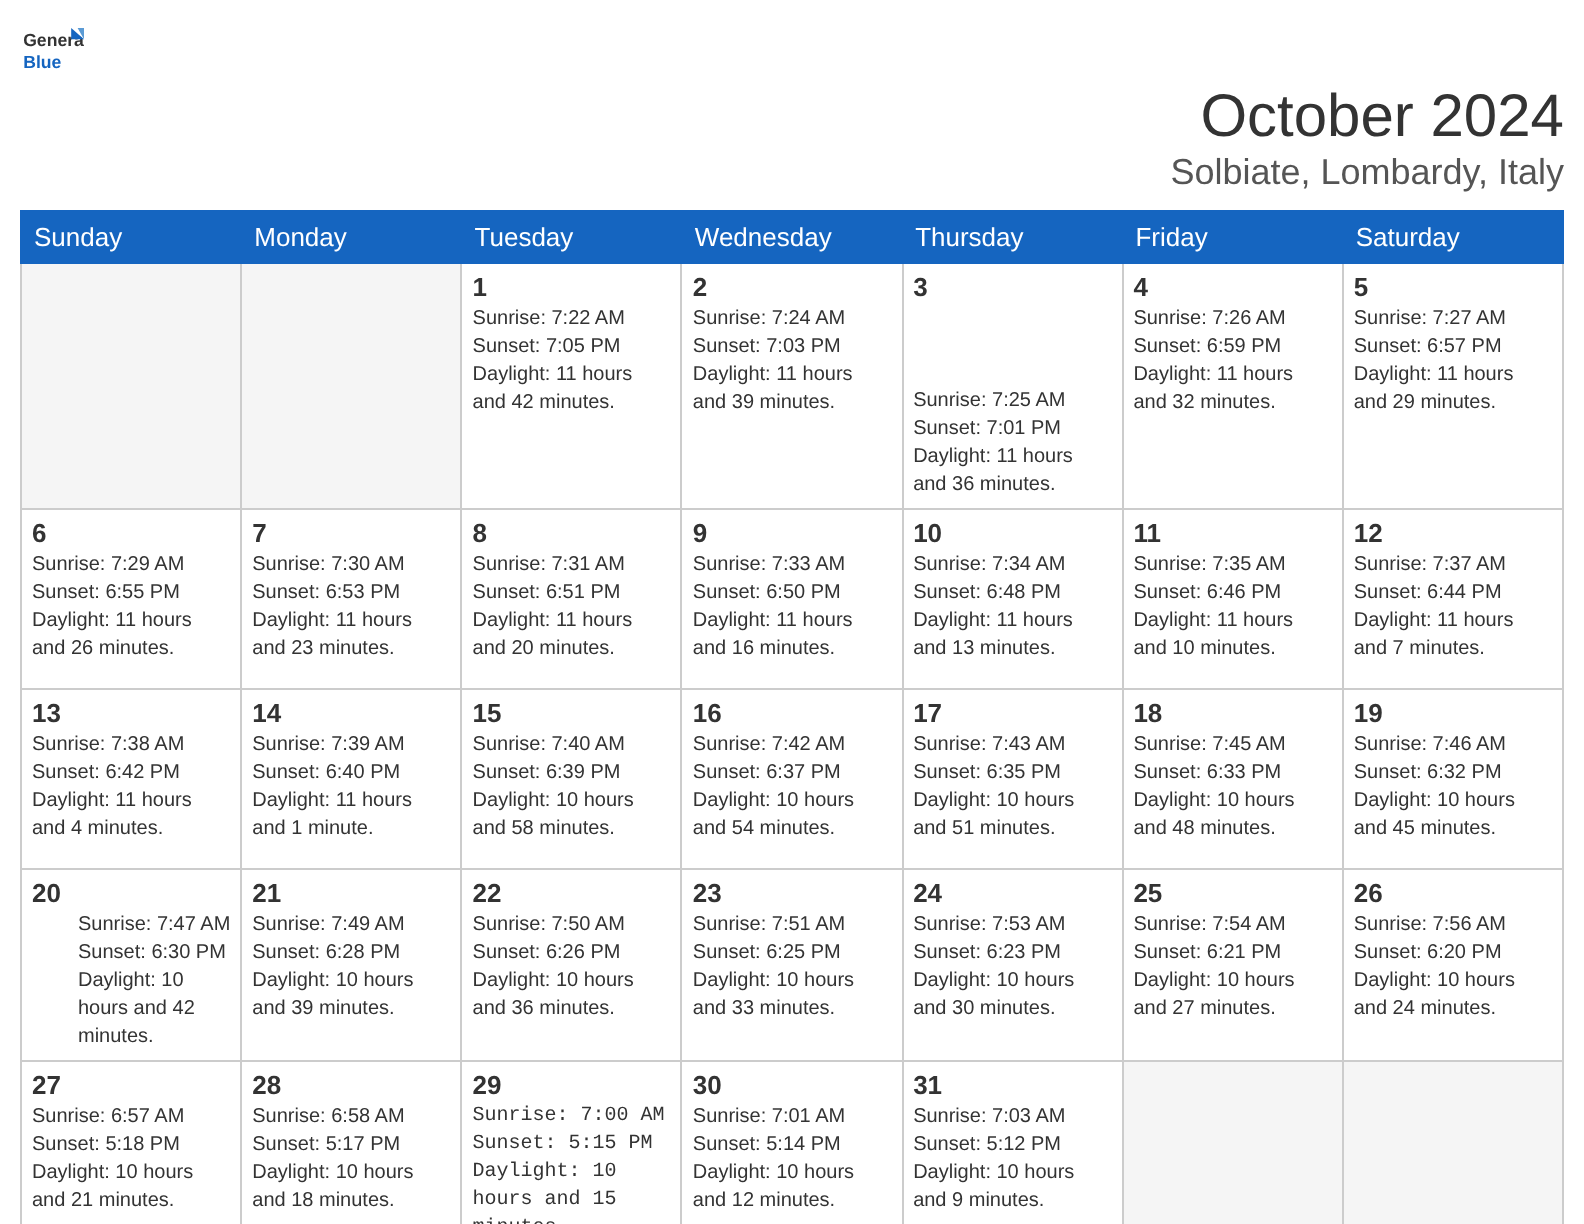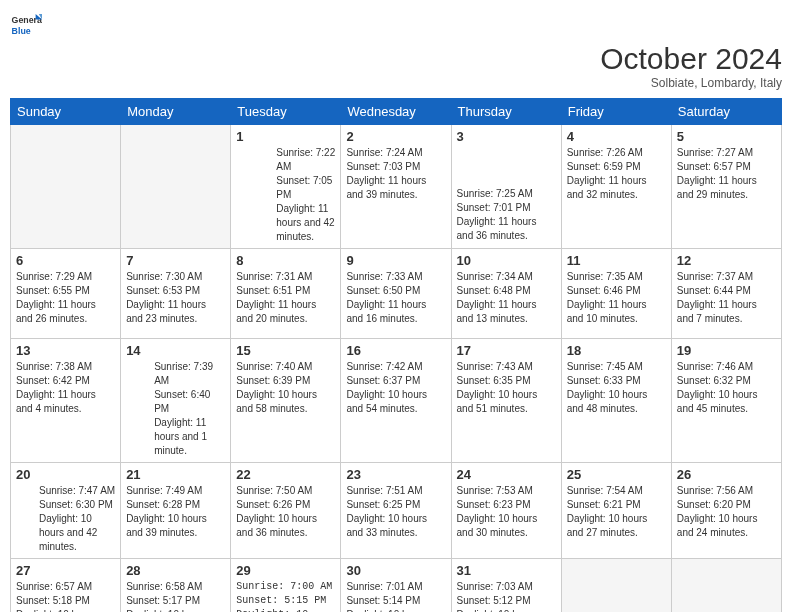"Solbiate, Lombardy, Italy" .location { font-size: 12px -> 18px }
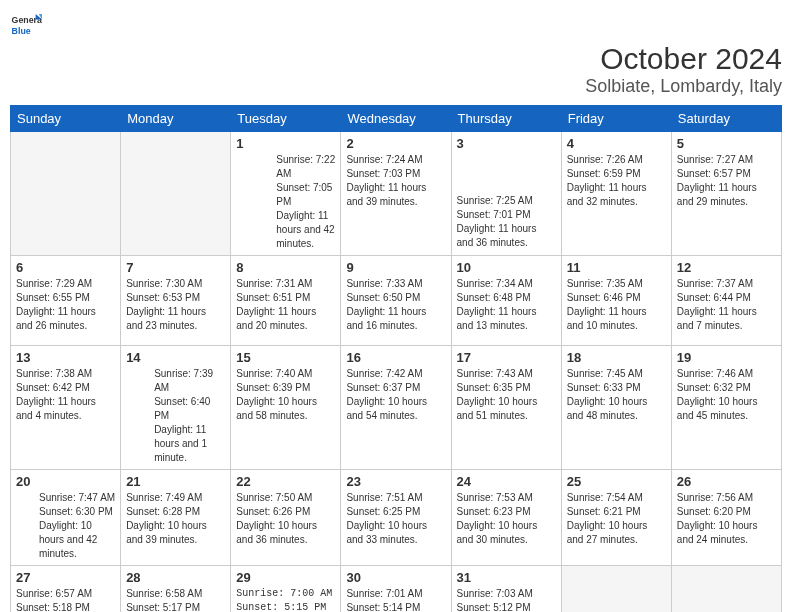"Sunrise: 7:22 AM" div.cell-text { margin-left: 40px -> none }
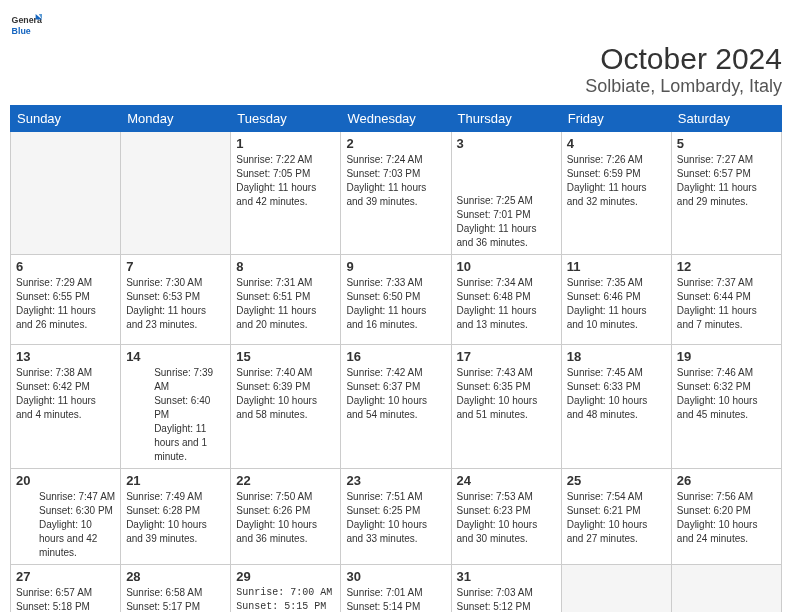"Sunrise: 7:39 AM" div.cell-text { margin-left: 28px -> none }
